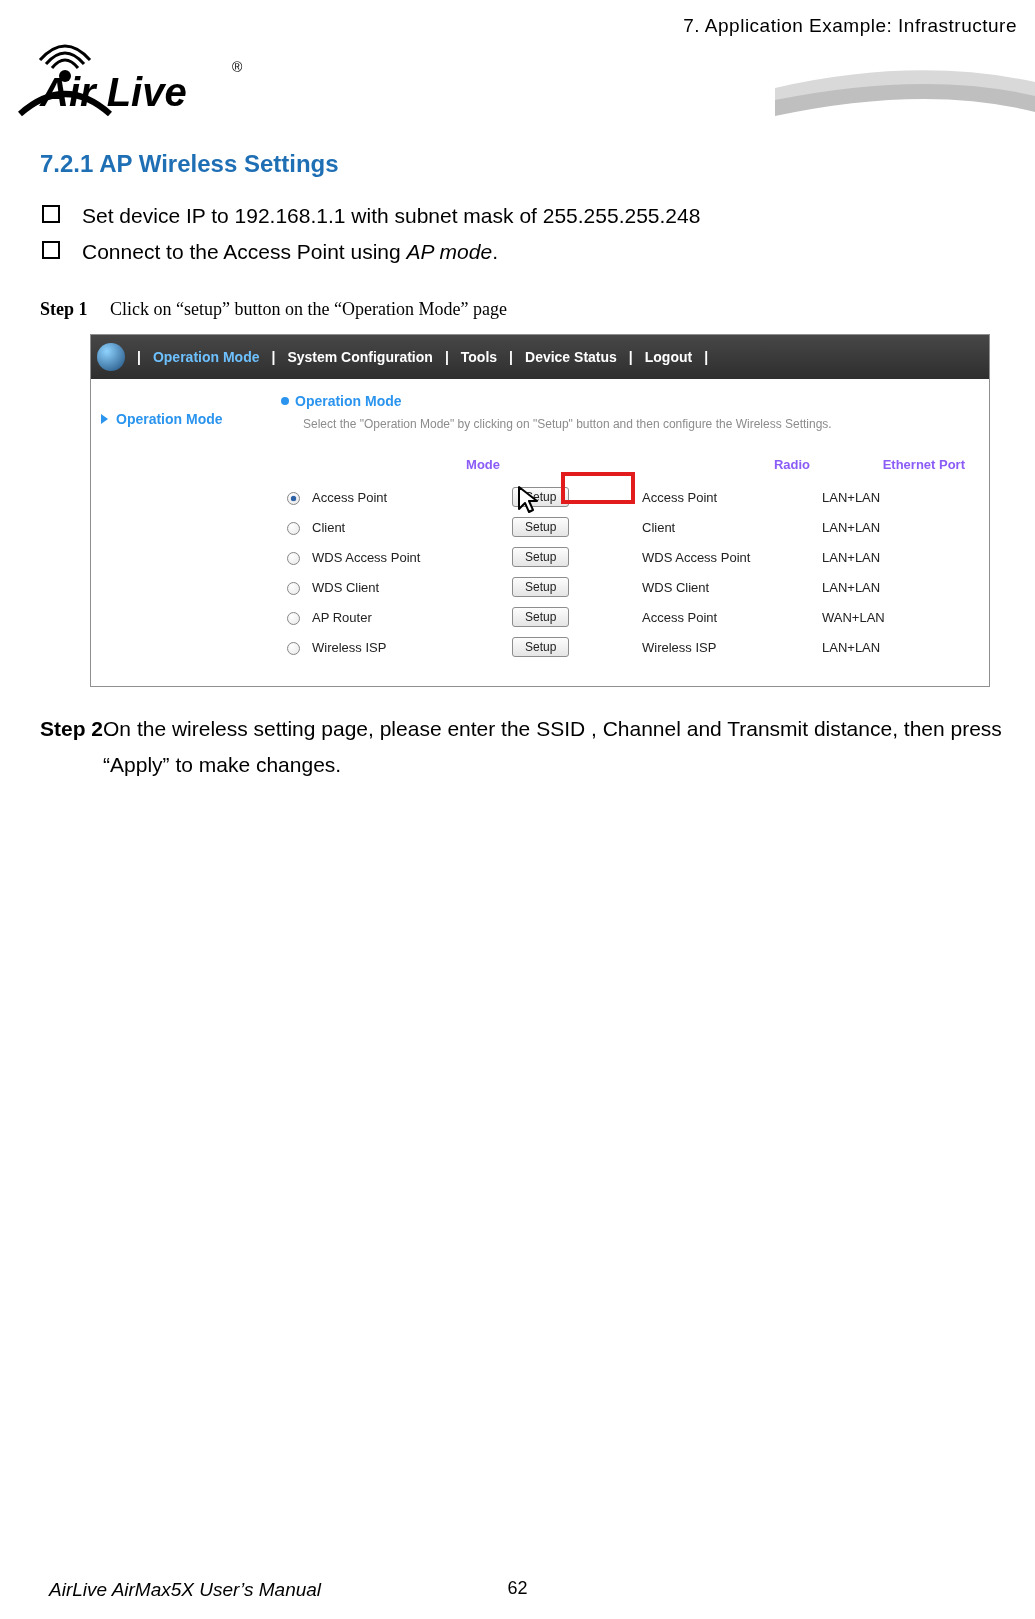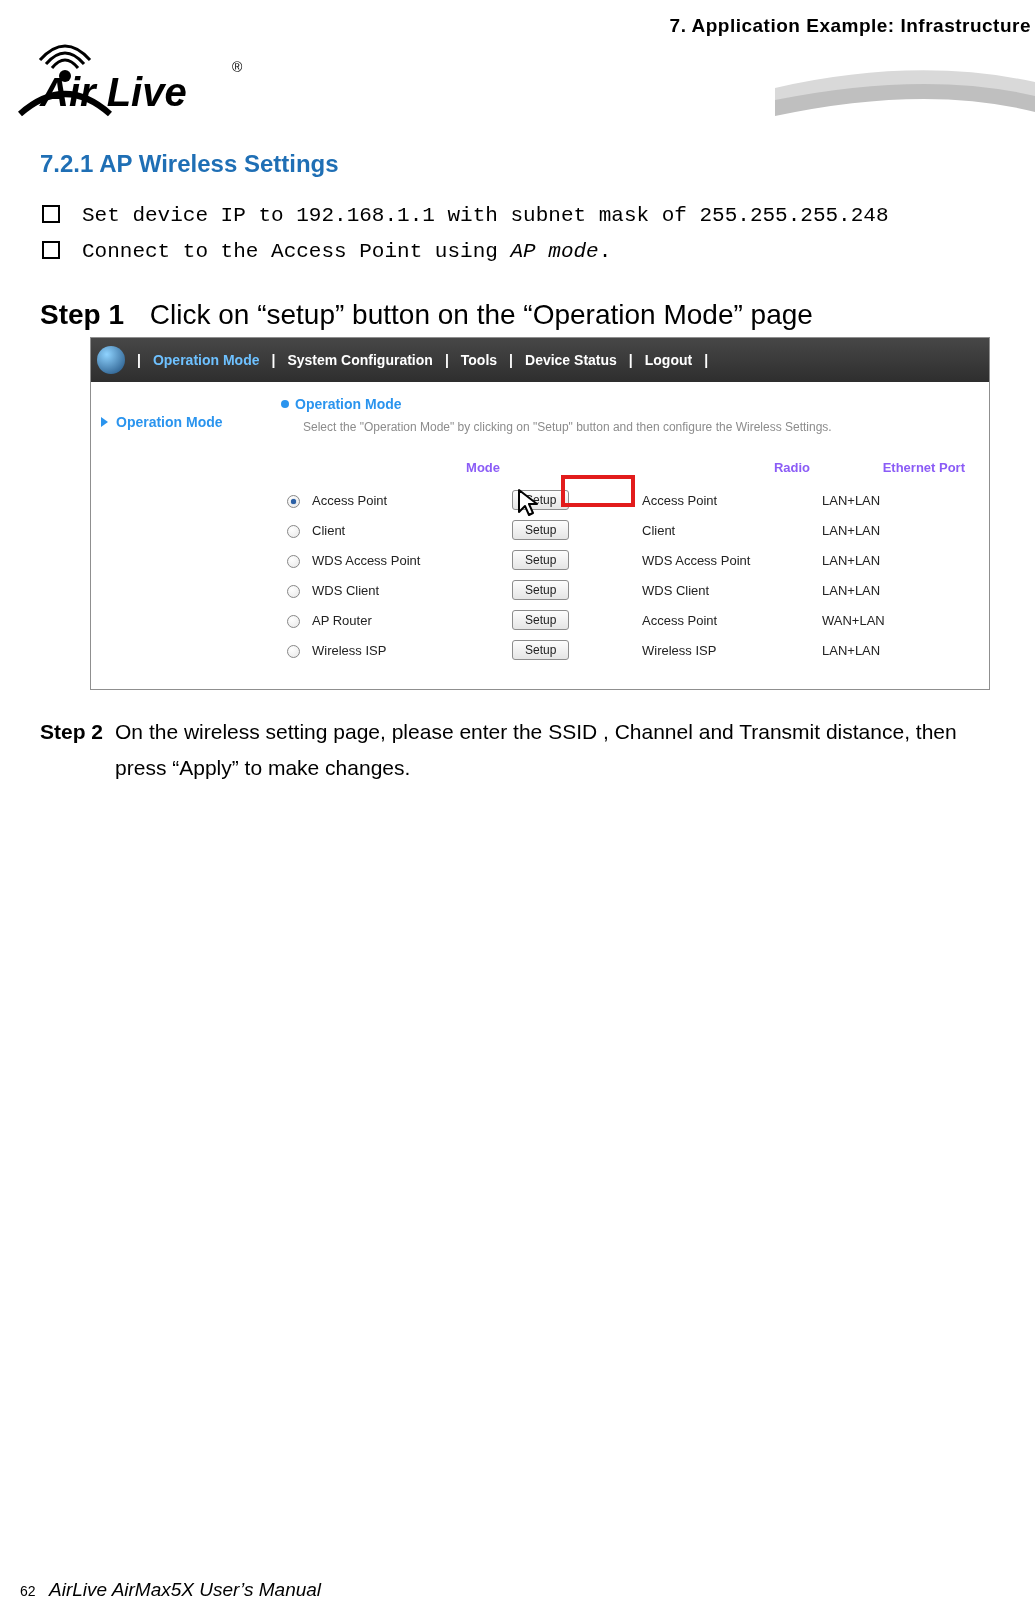"7. Application Example: Infrastructure" .header-text { font-weight: bold -> none; right: 4px -> 18px }
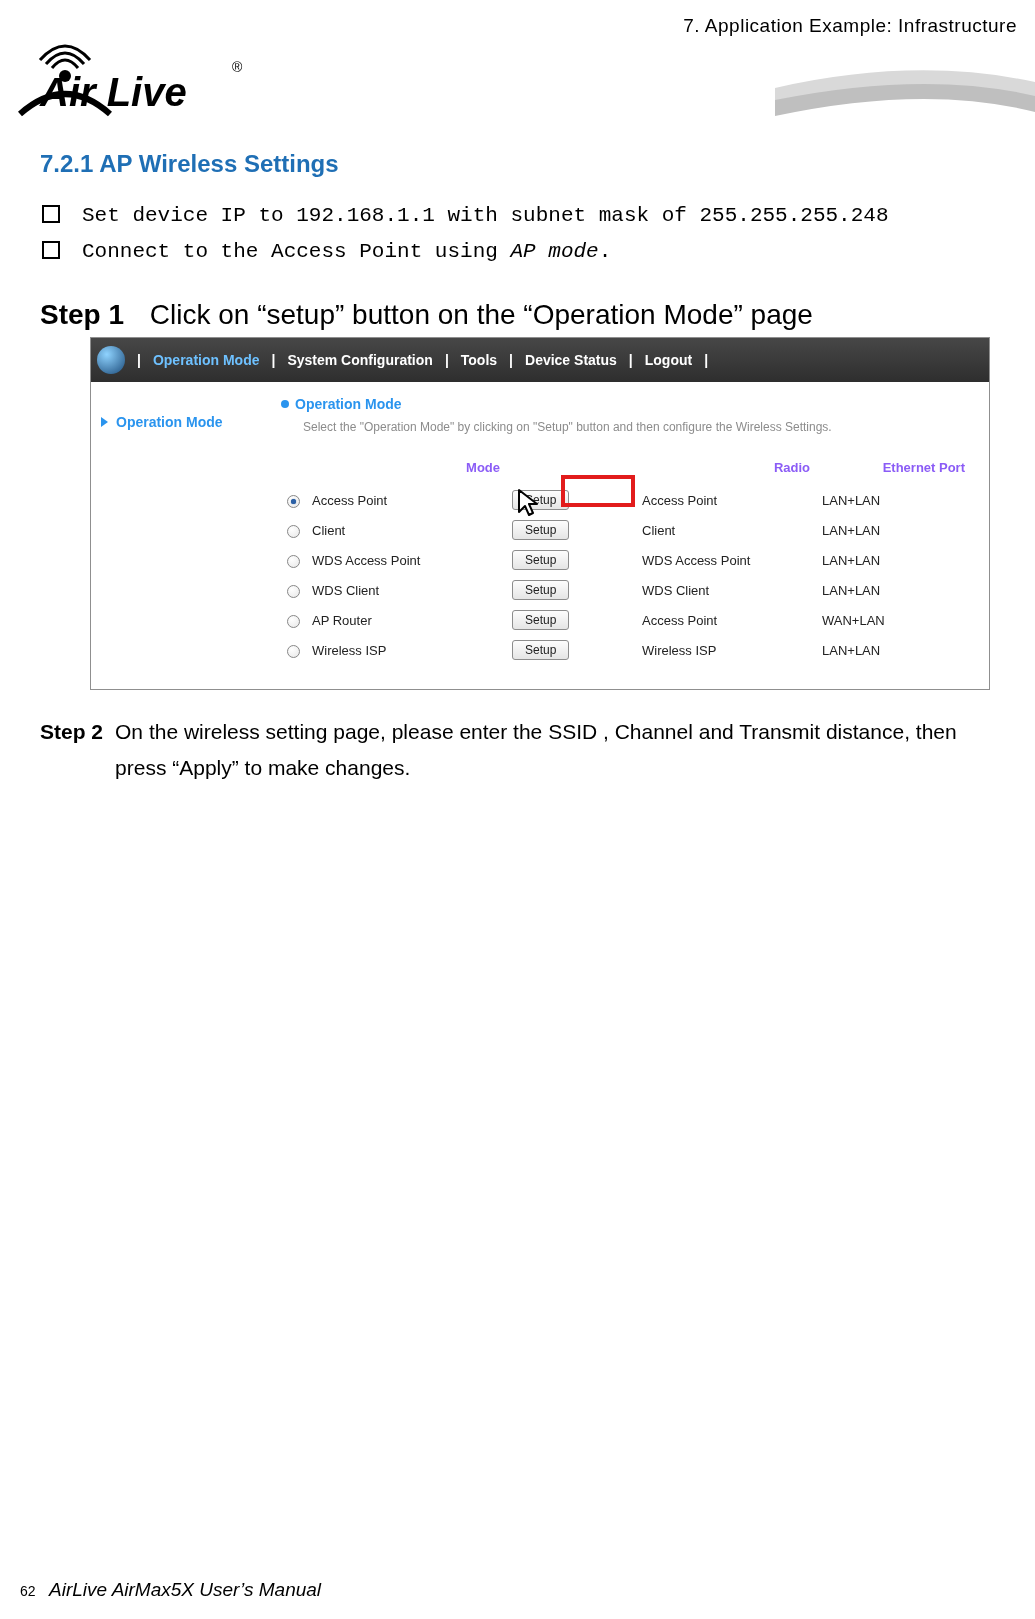"Set device IP to 192.168.1.1" .check-list li { font-family: Liberation Mono, monospace -> none }
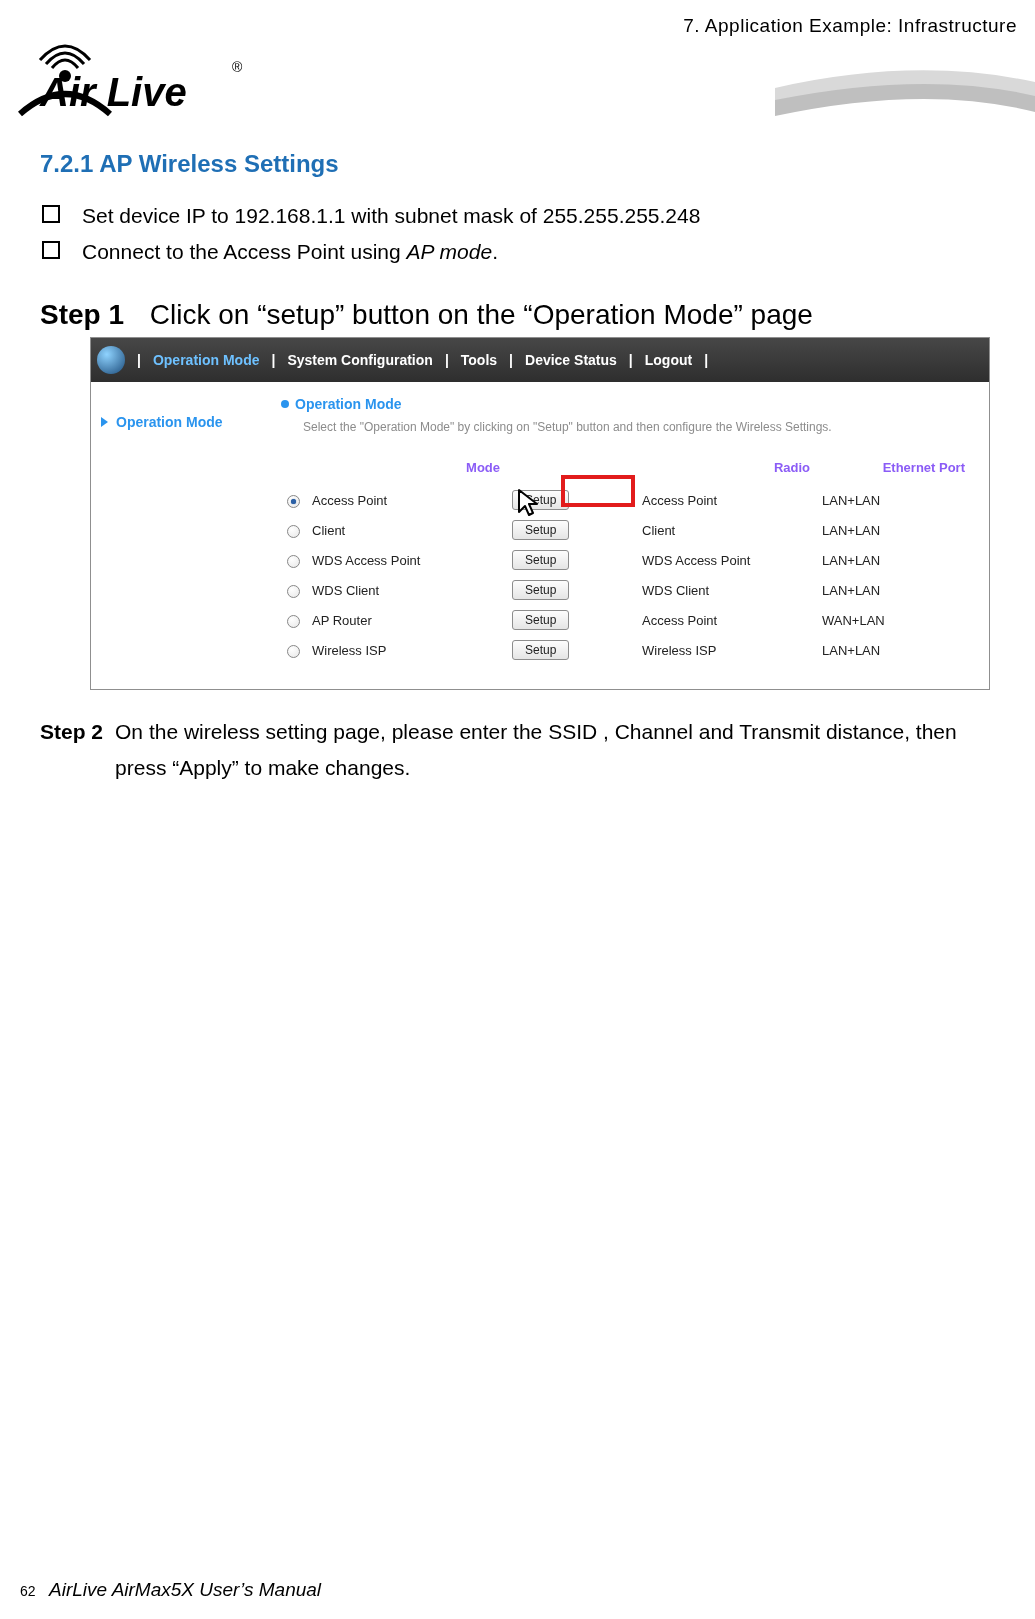"Step 1 Click on “setup”" .step-line { font-family: none -> Liberation Serif, serif; font-size: 28px -> 18px; margin: 10px 0 6px 0 -> 10px 0 14px 0 }
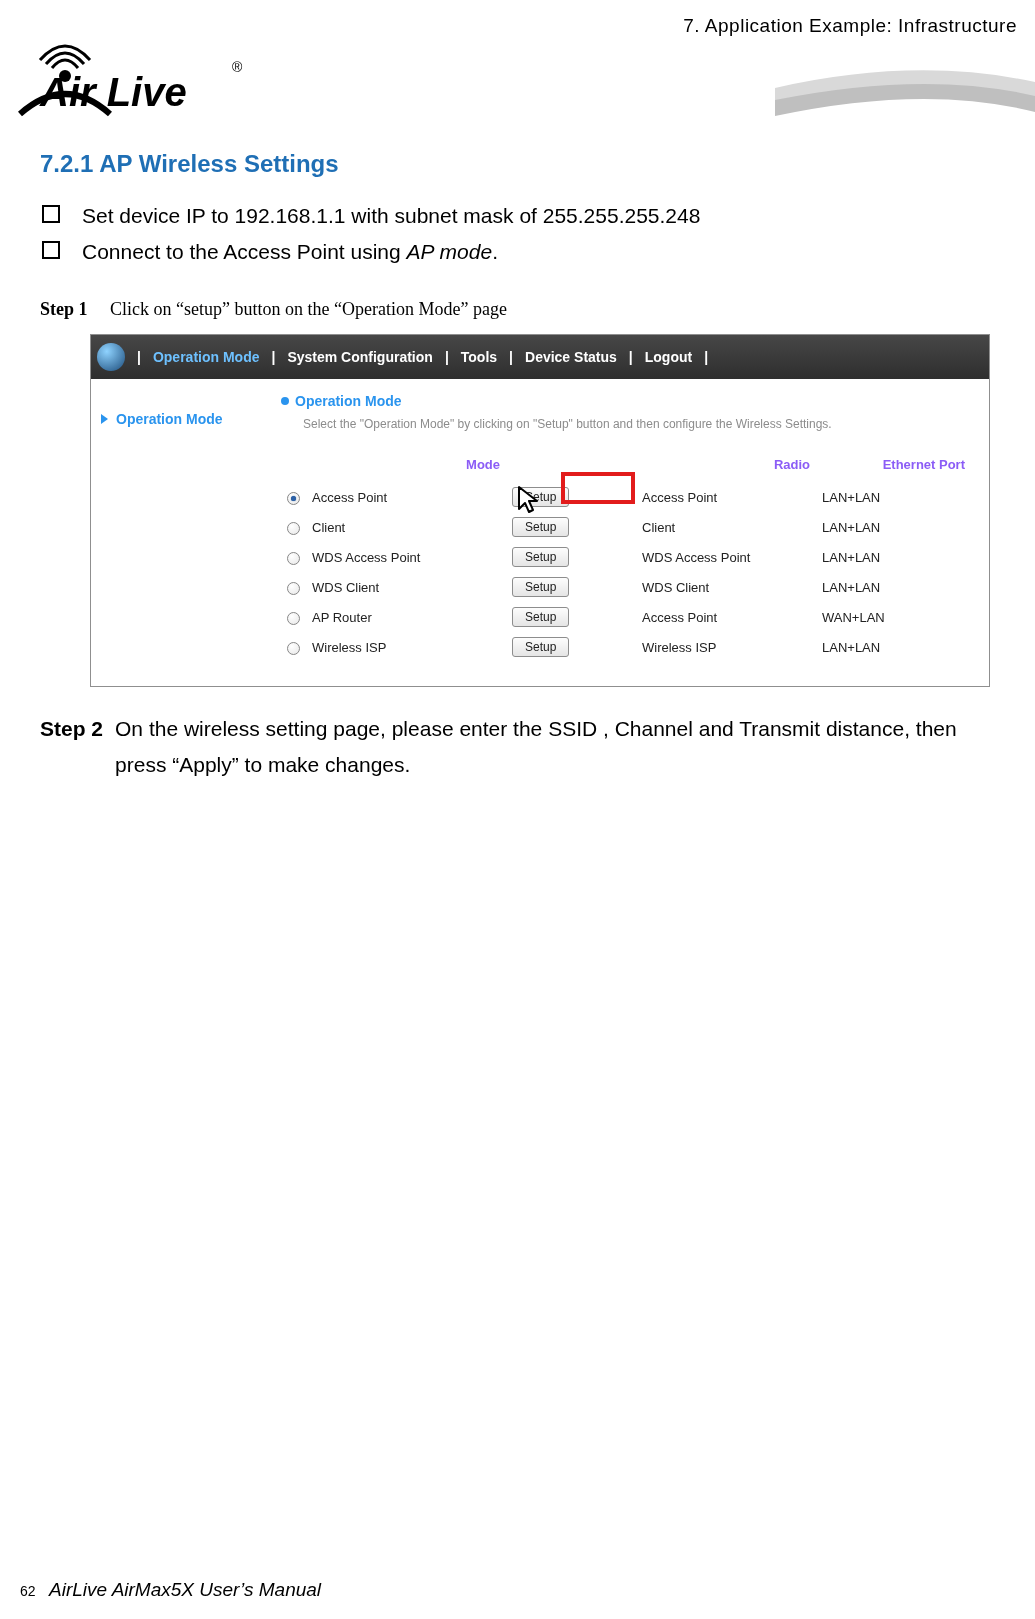"Step 2" .step2 .step-label { margin-right: 12px -> none }
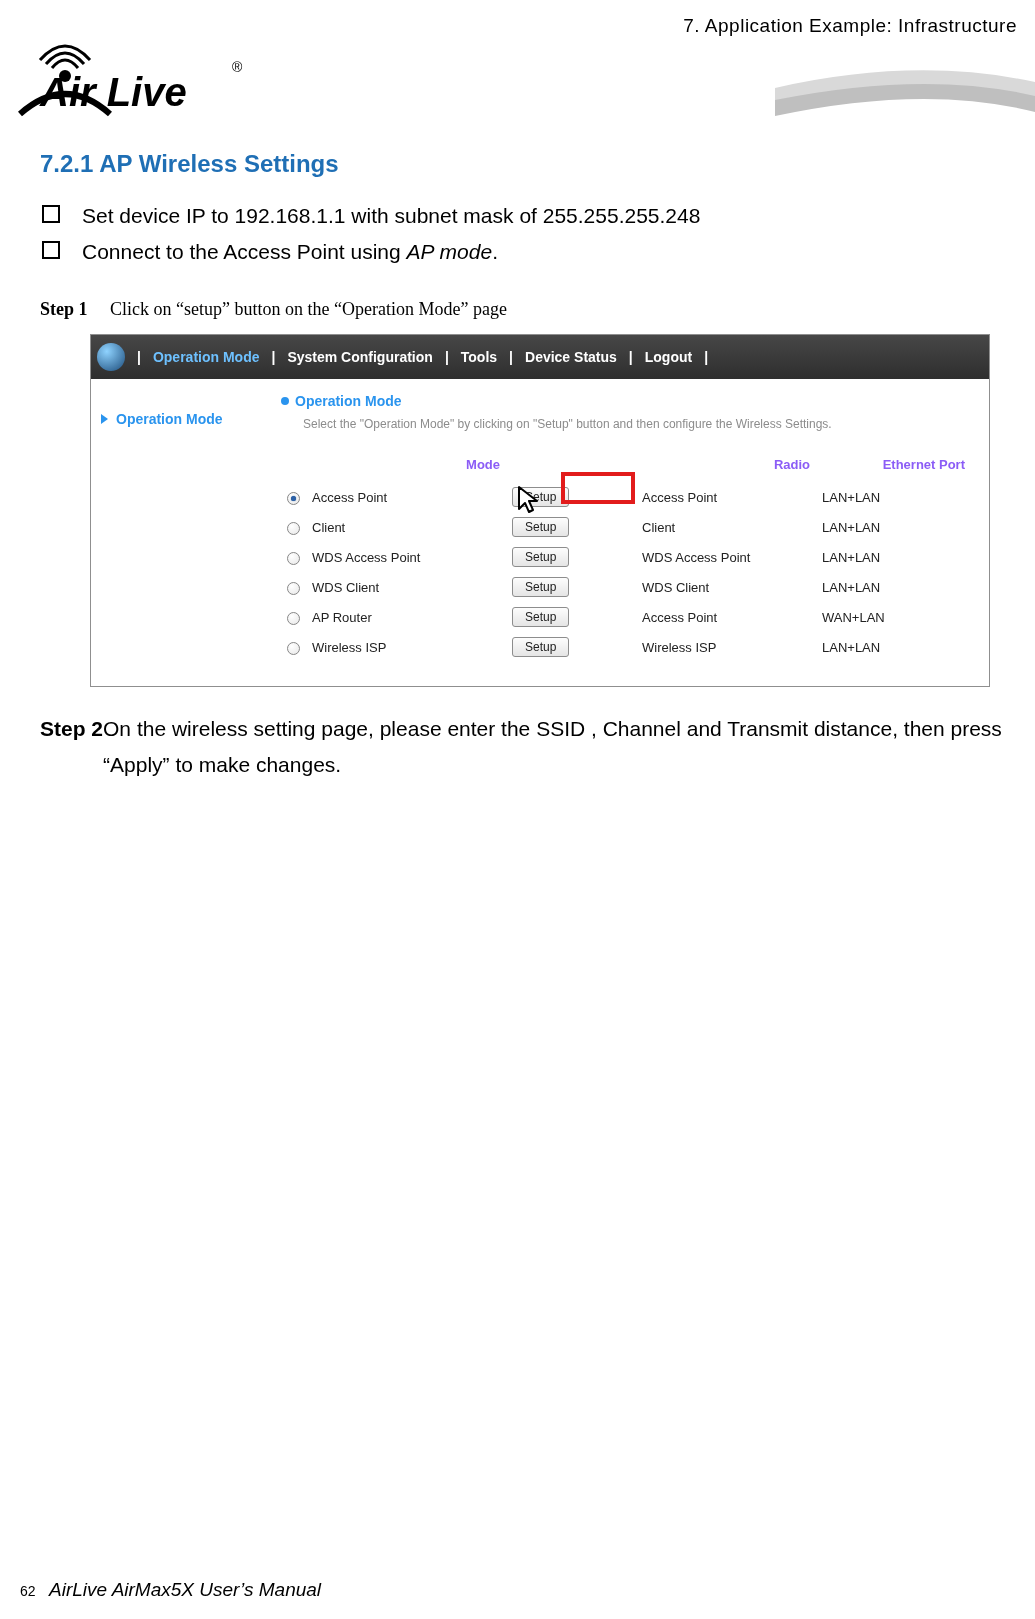"62" .footer .pnum { font-size: 14px -> 18px; margin-left: 20px -> none; text-align: left -> center }
